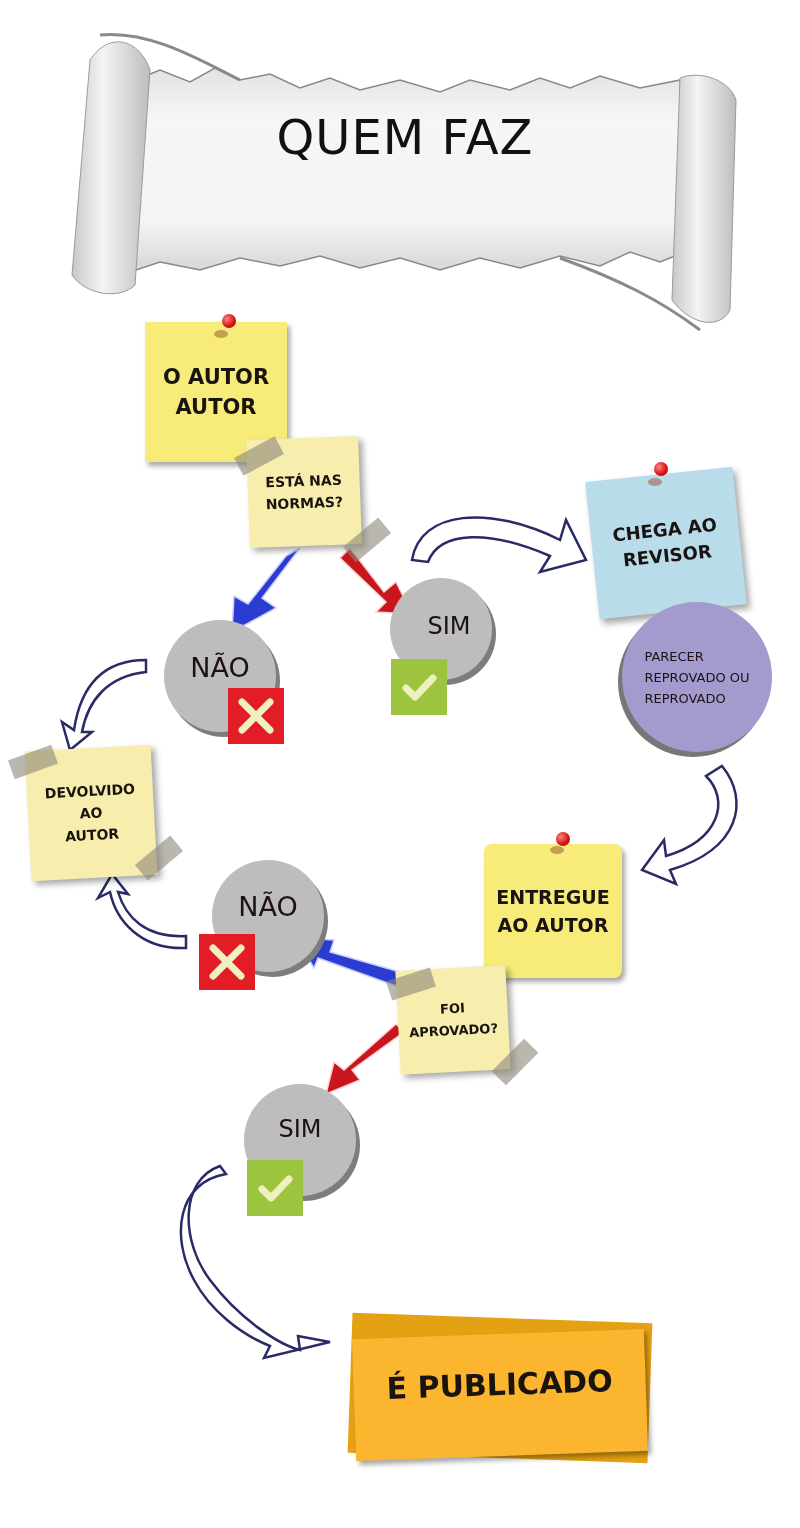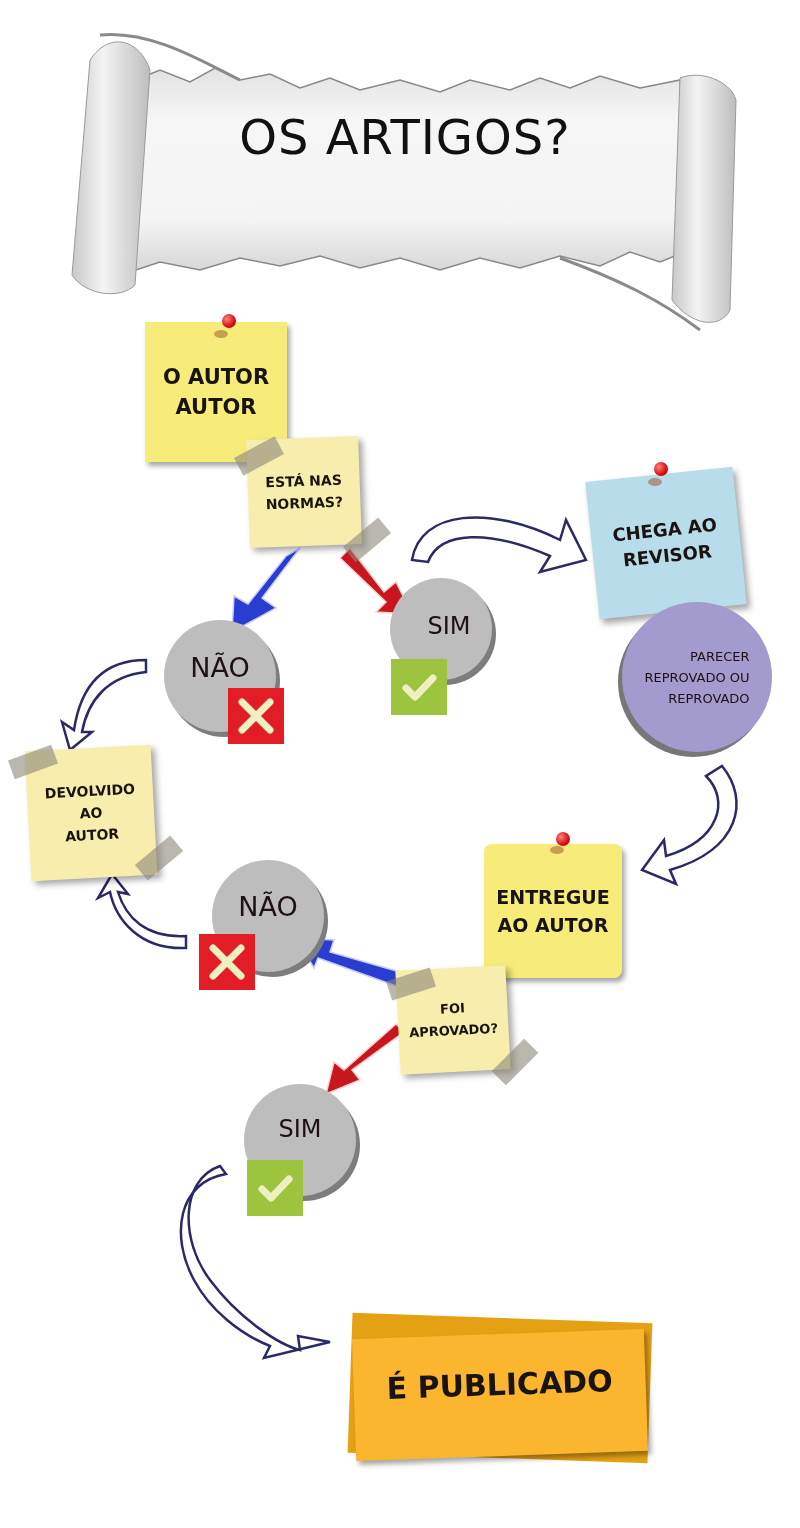"QUEM FAZ" div { html: none -> <div>QUEM FAZ</div> }
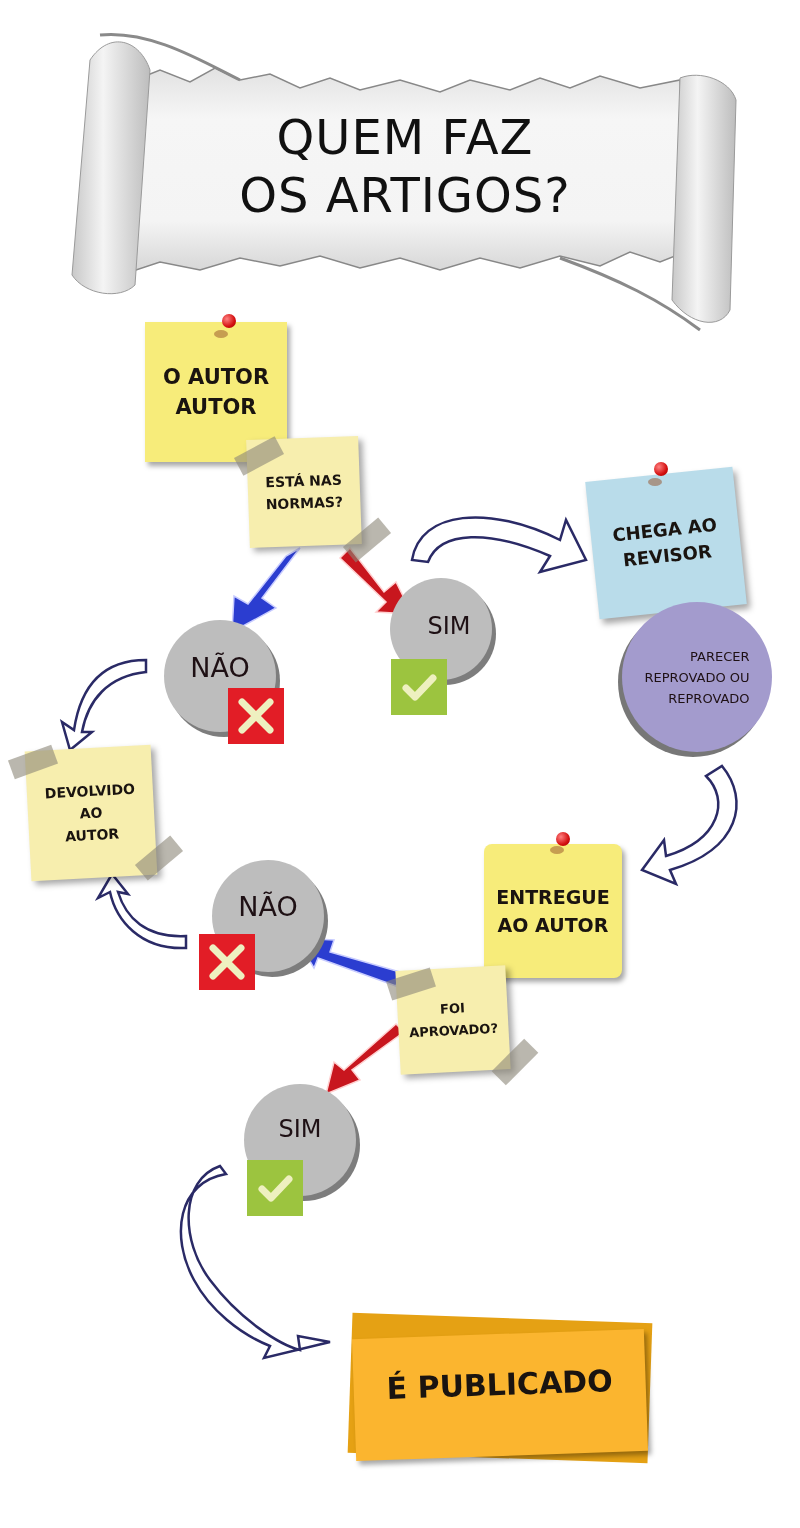"OS ARTIGOS?" div { html: <div>OS ARTIGOS?</div> -> none }
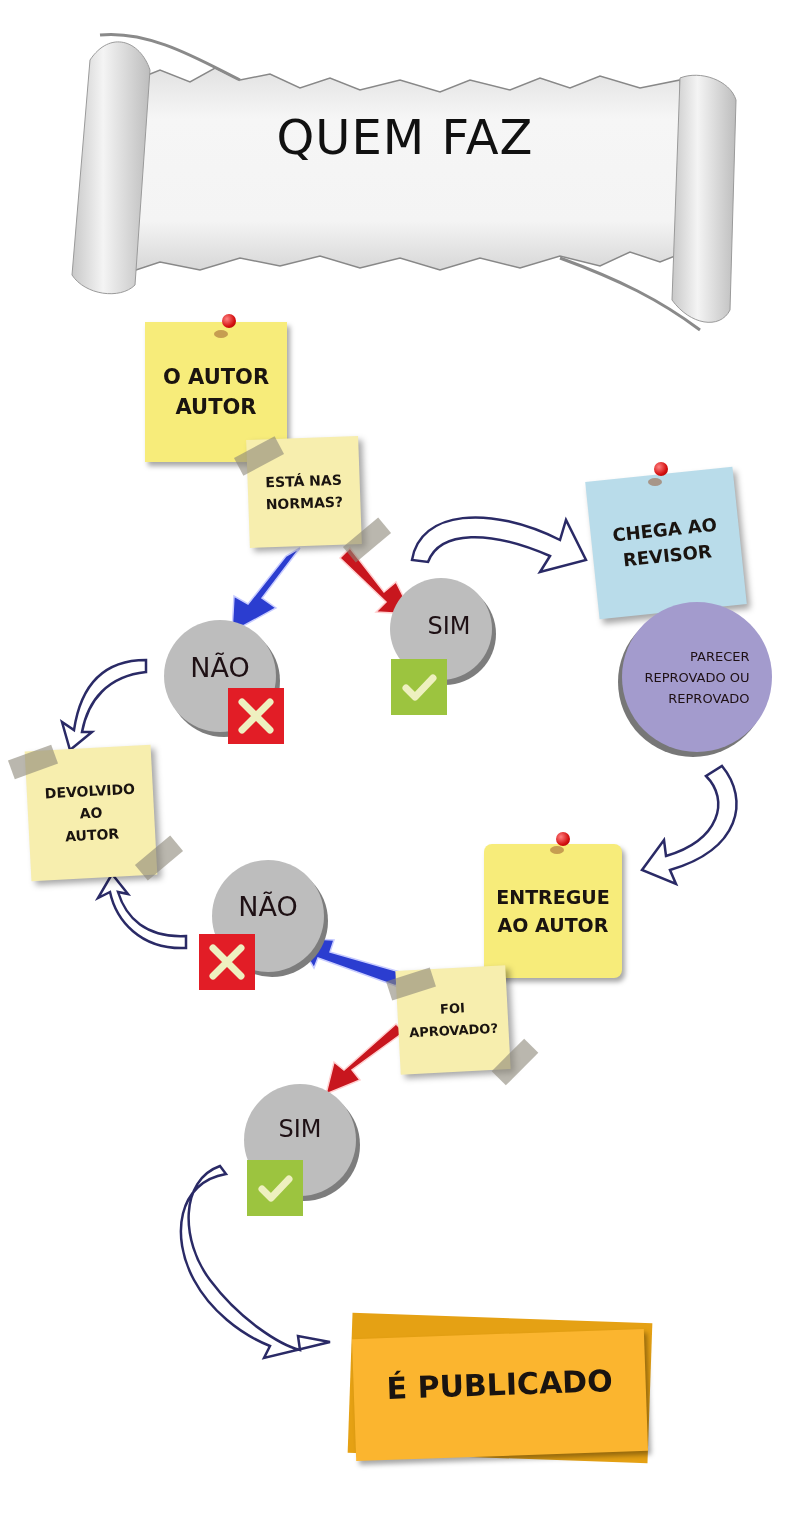"PARECER" div.circle { text-align: right -> left }
